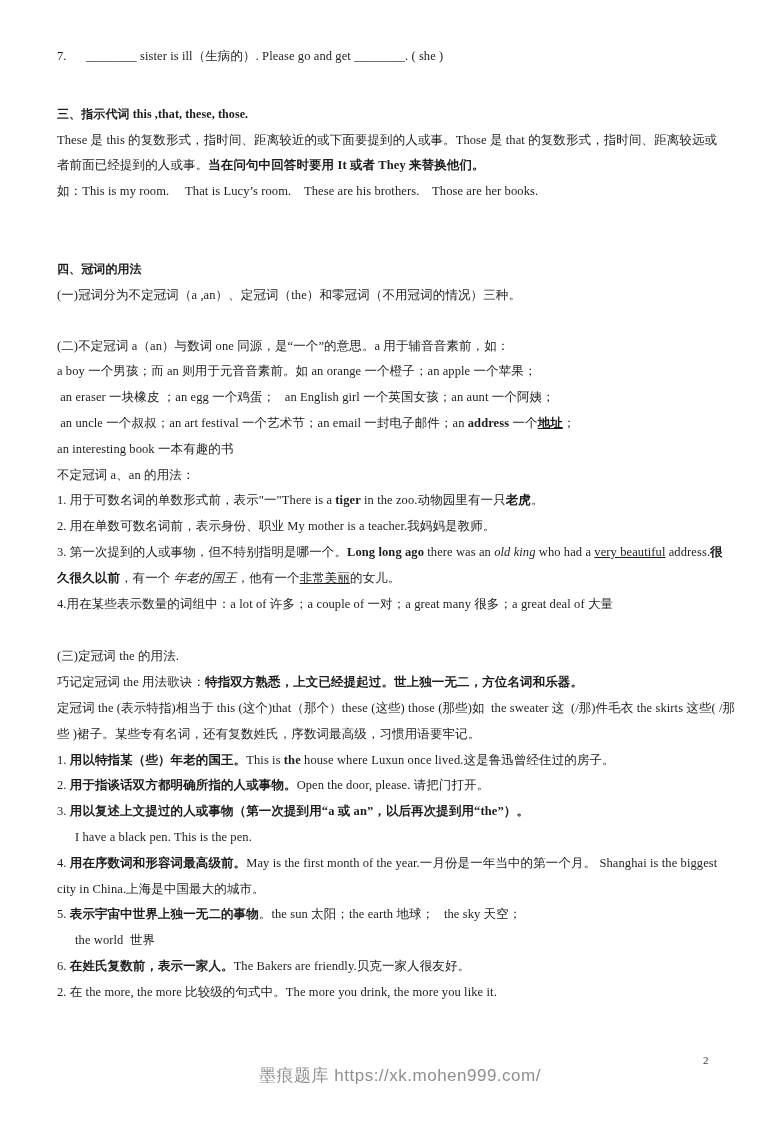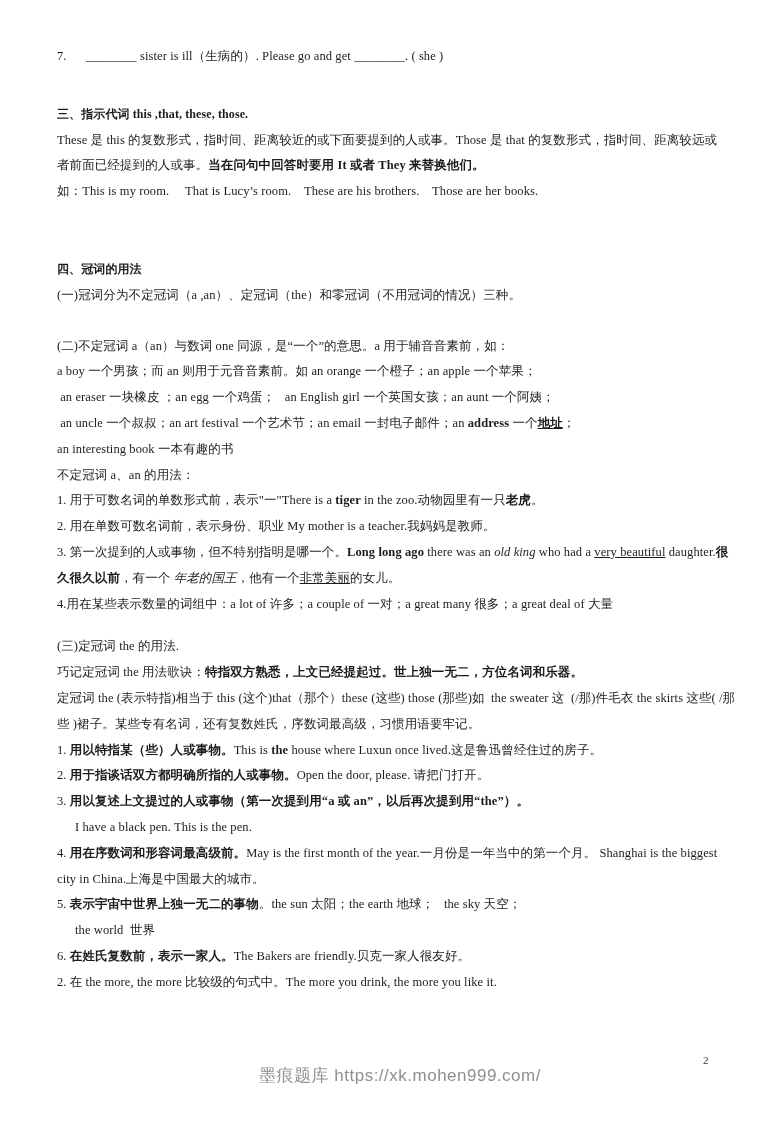"daughter." span { text: daughter -> address }
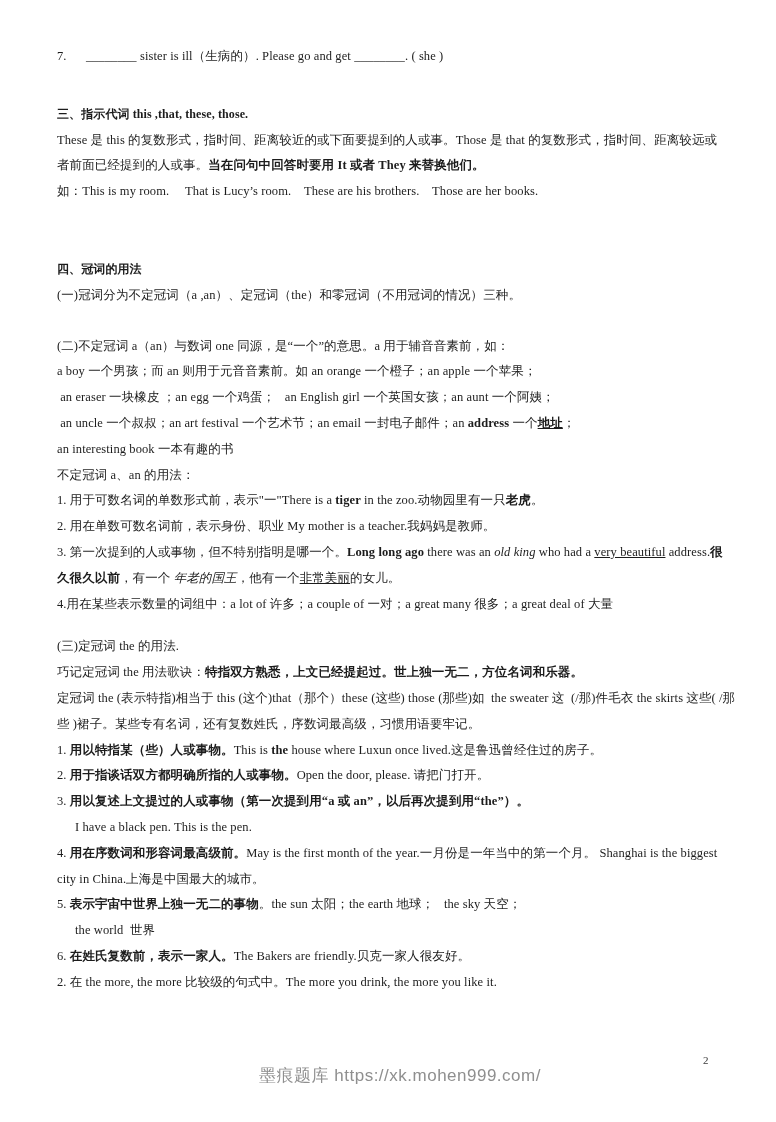"(三)定冠词 the 的用法." div.line { margin-top: 17px -> 27px }
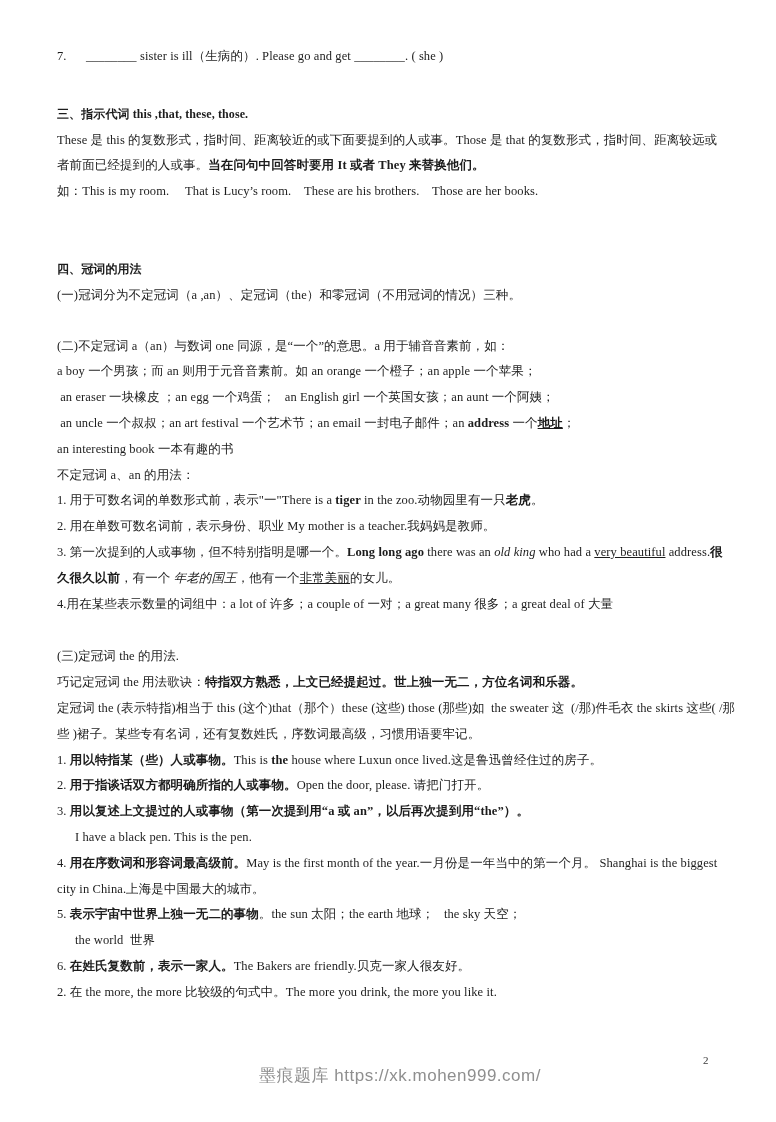"用以特指某（些）人或事物。" span.seg-b { text: 人或事物 -> 年老的国王 }
